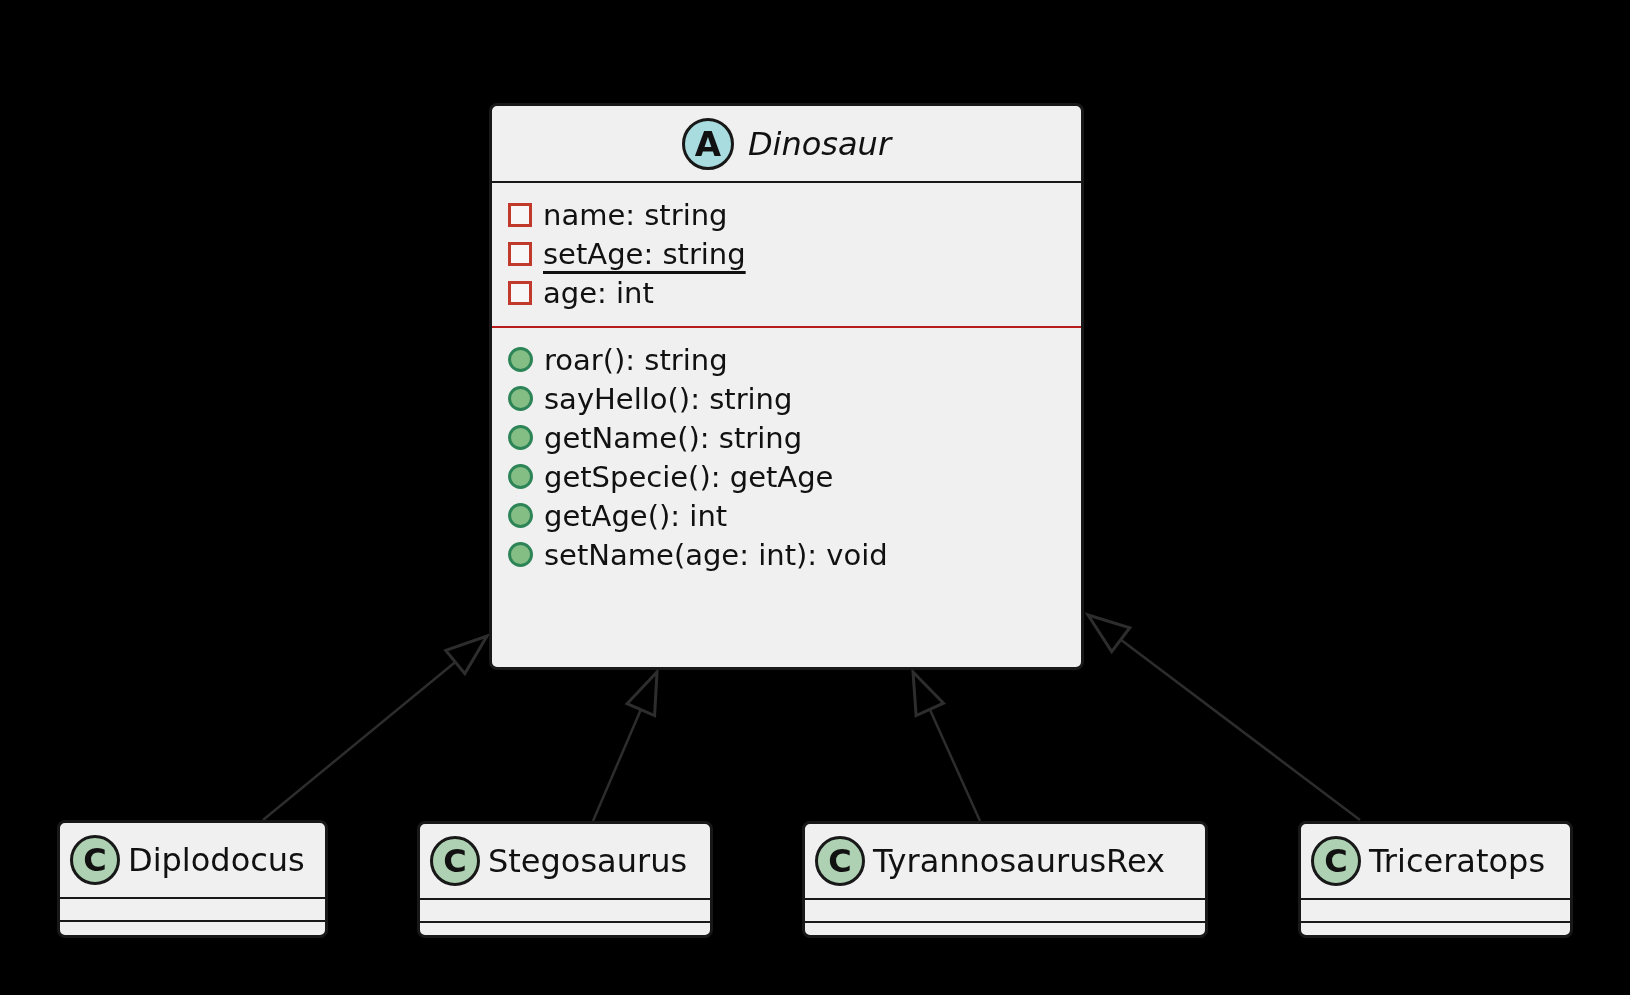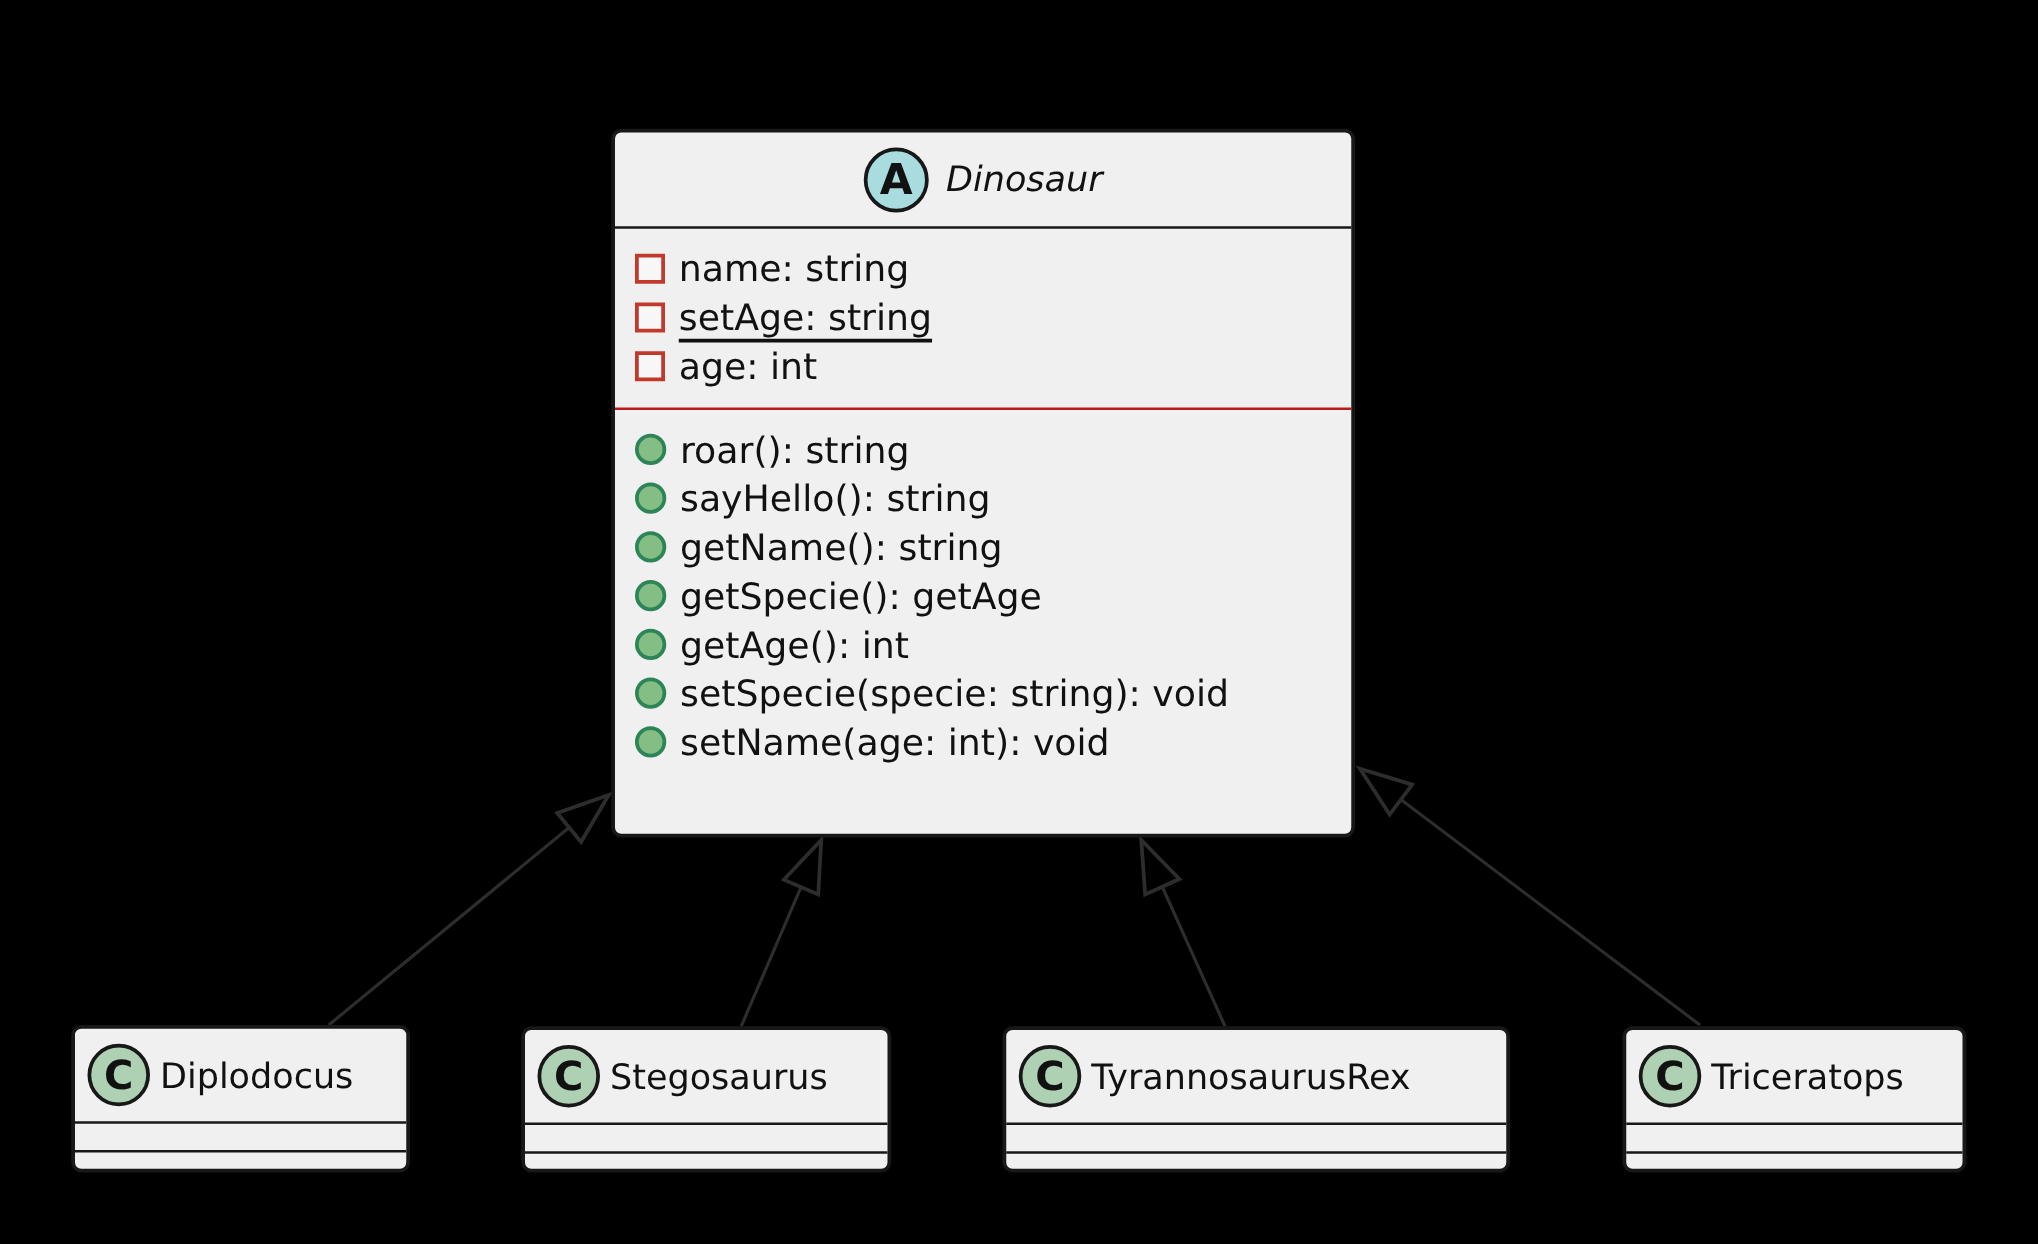"Dinosaur" .class-title { font-size: 28px -> 32px }
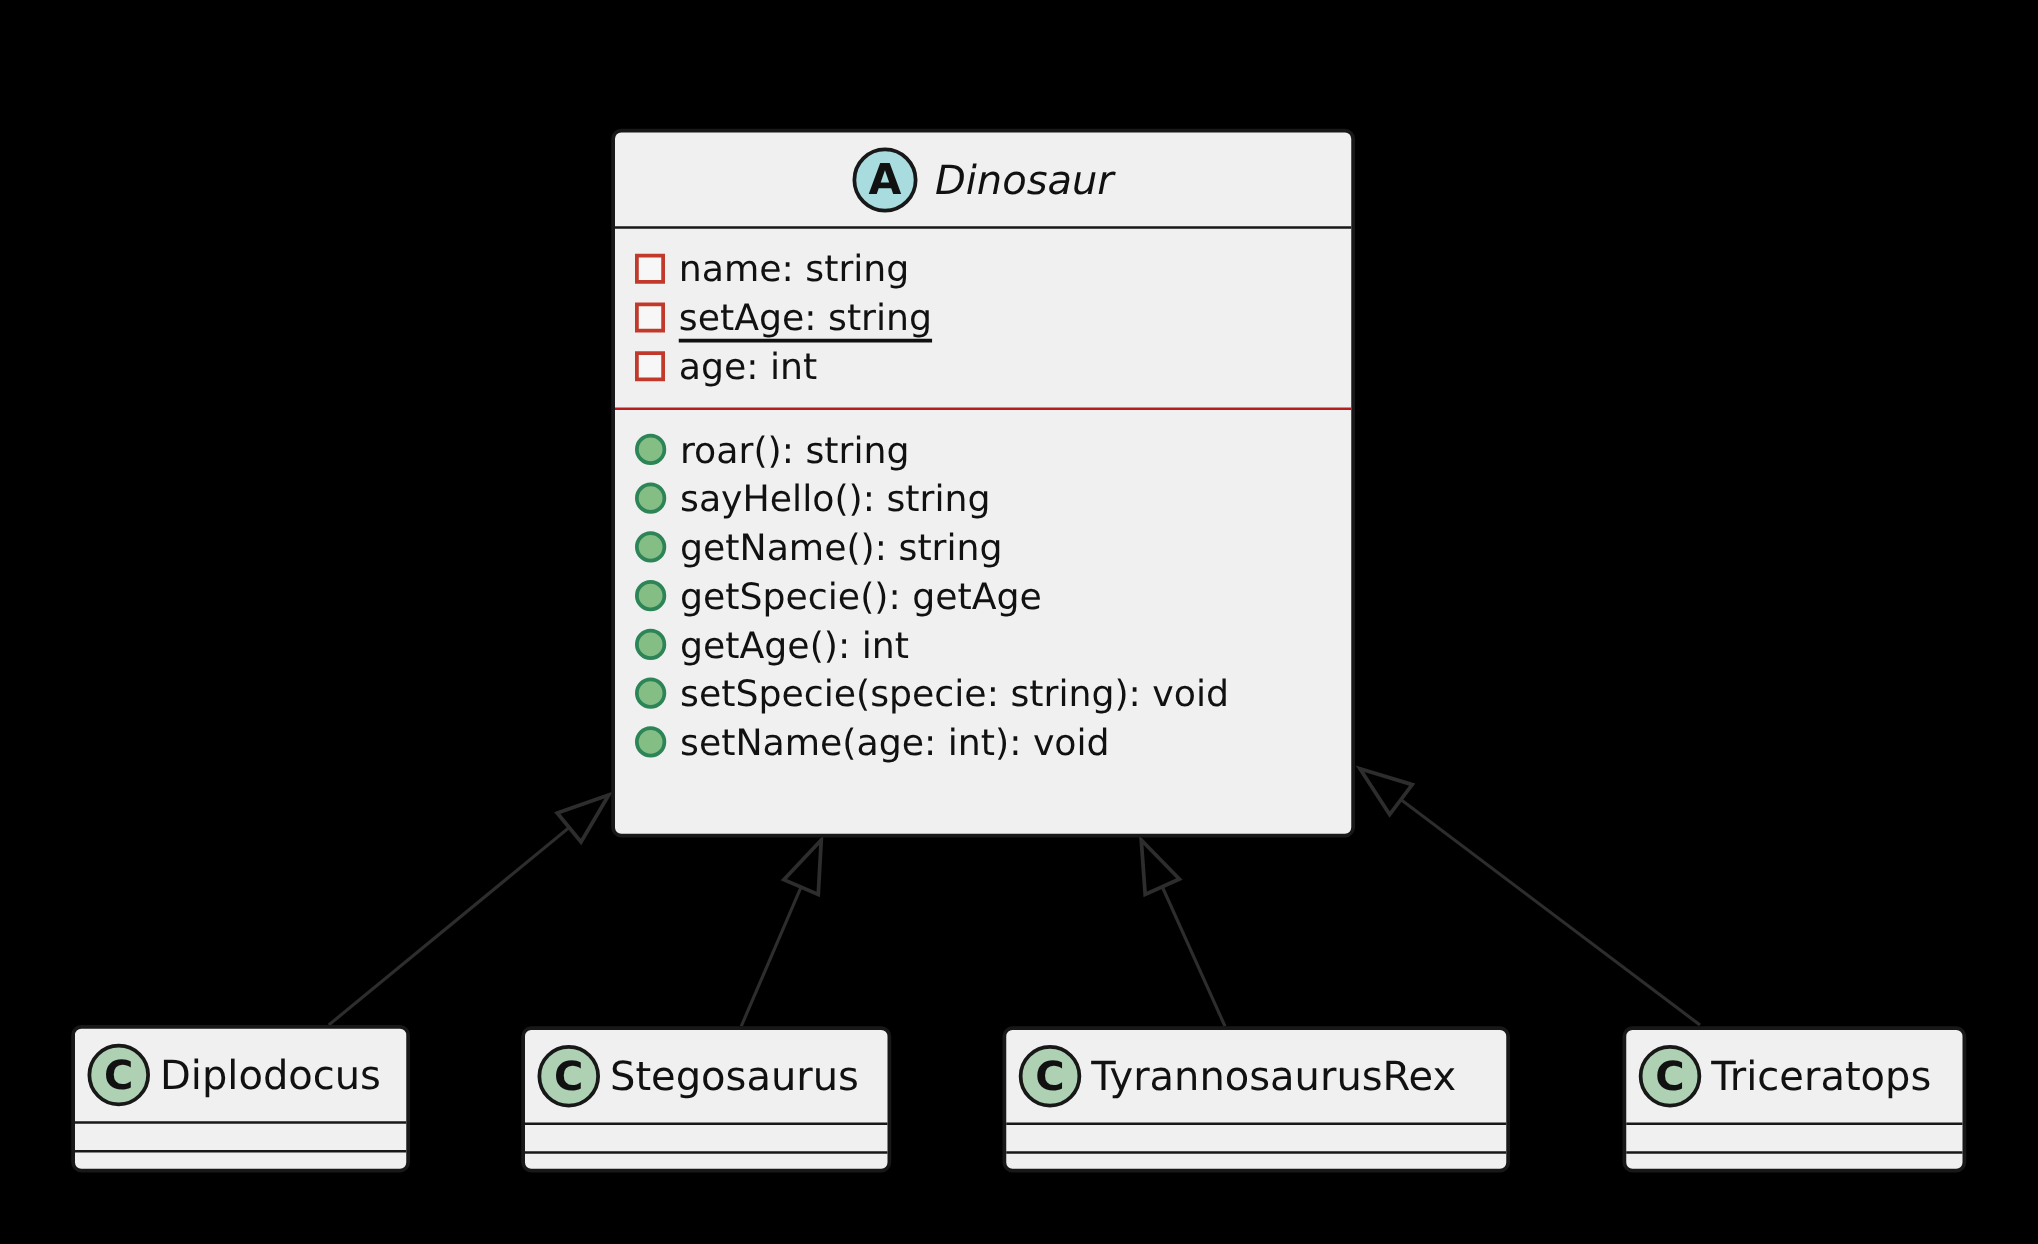"setSpecie(specie: string): void" div.member { html: <div> <span></span> <span>setSpecie(specie: string): void</span> </div> -> none }
